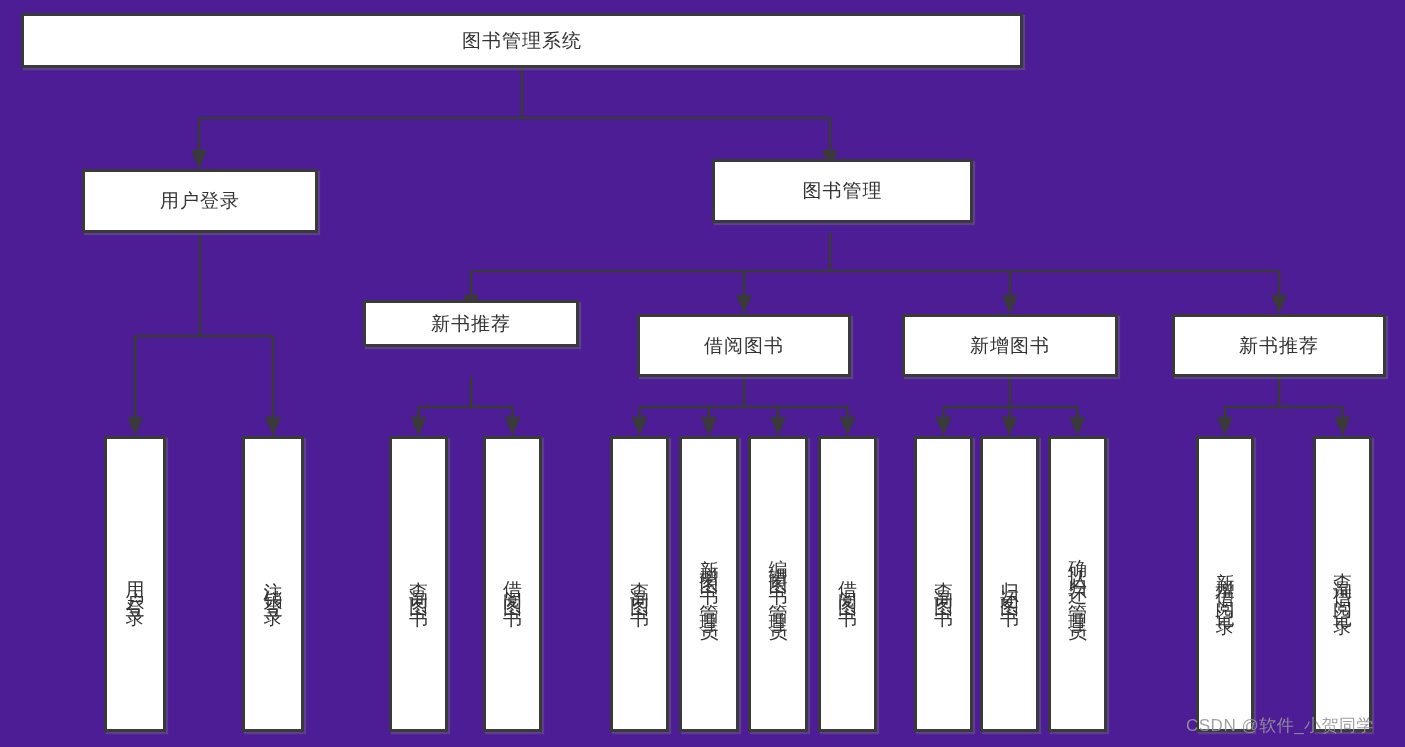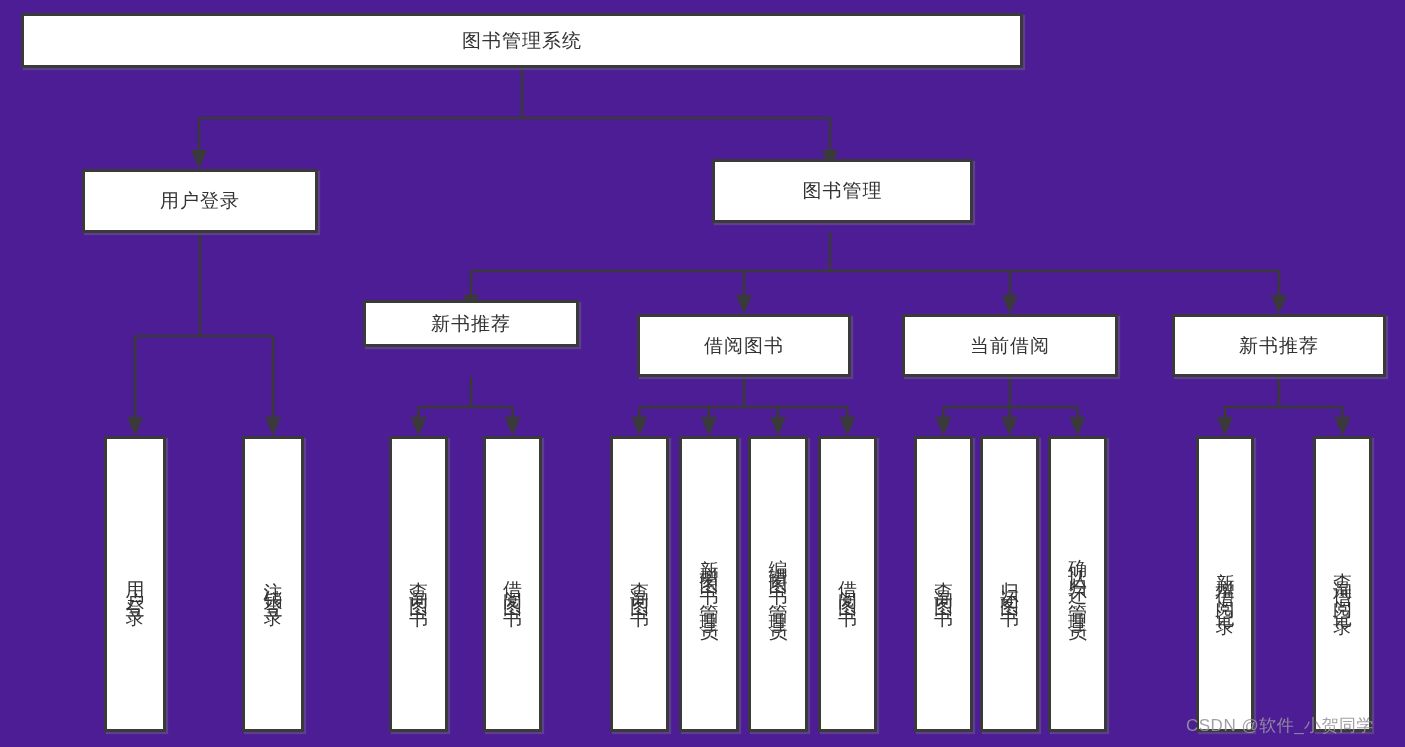"当前借阅" div.box { text: 当前借阅 -> 新增图书 }
